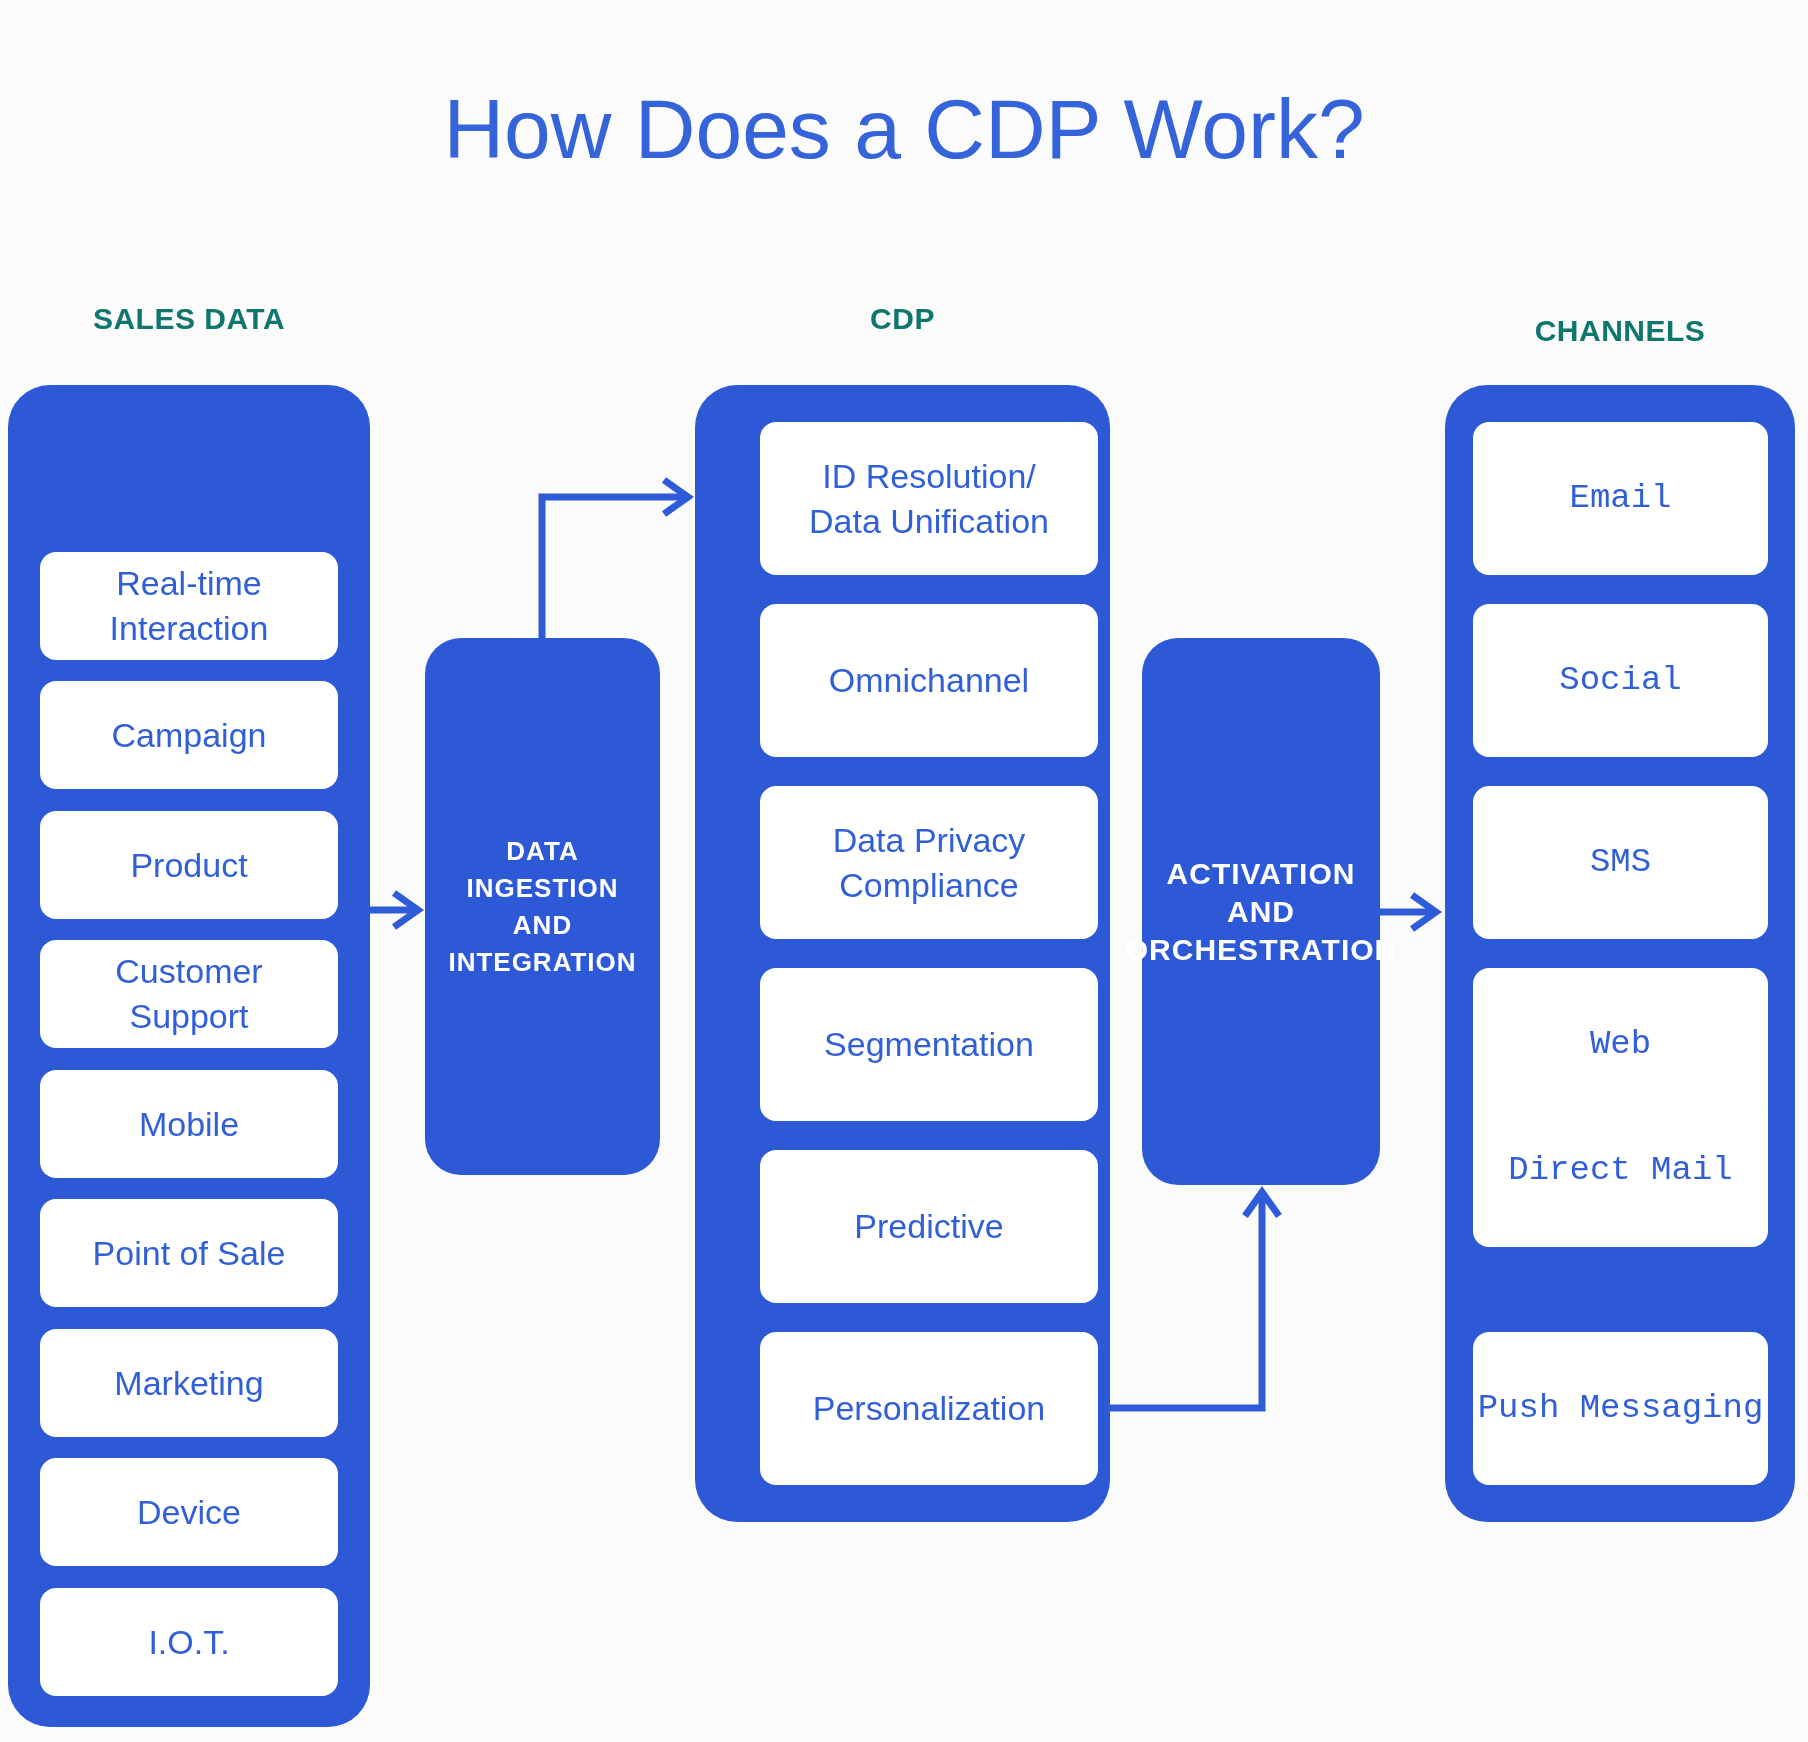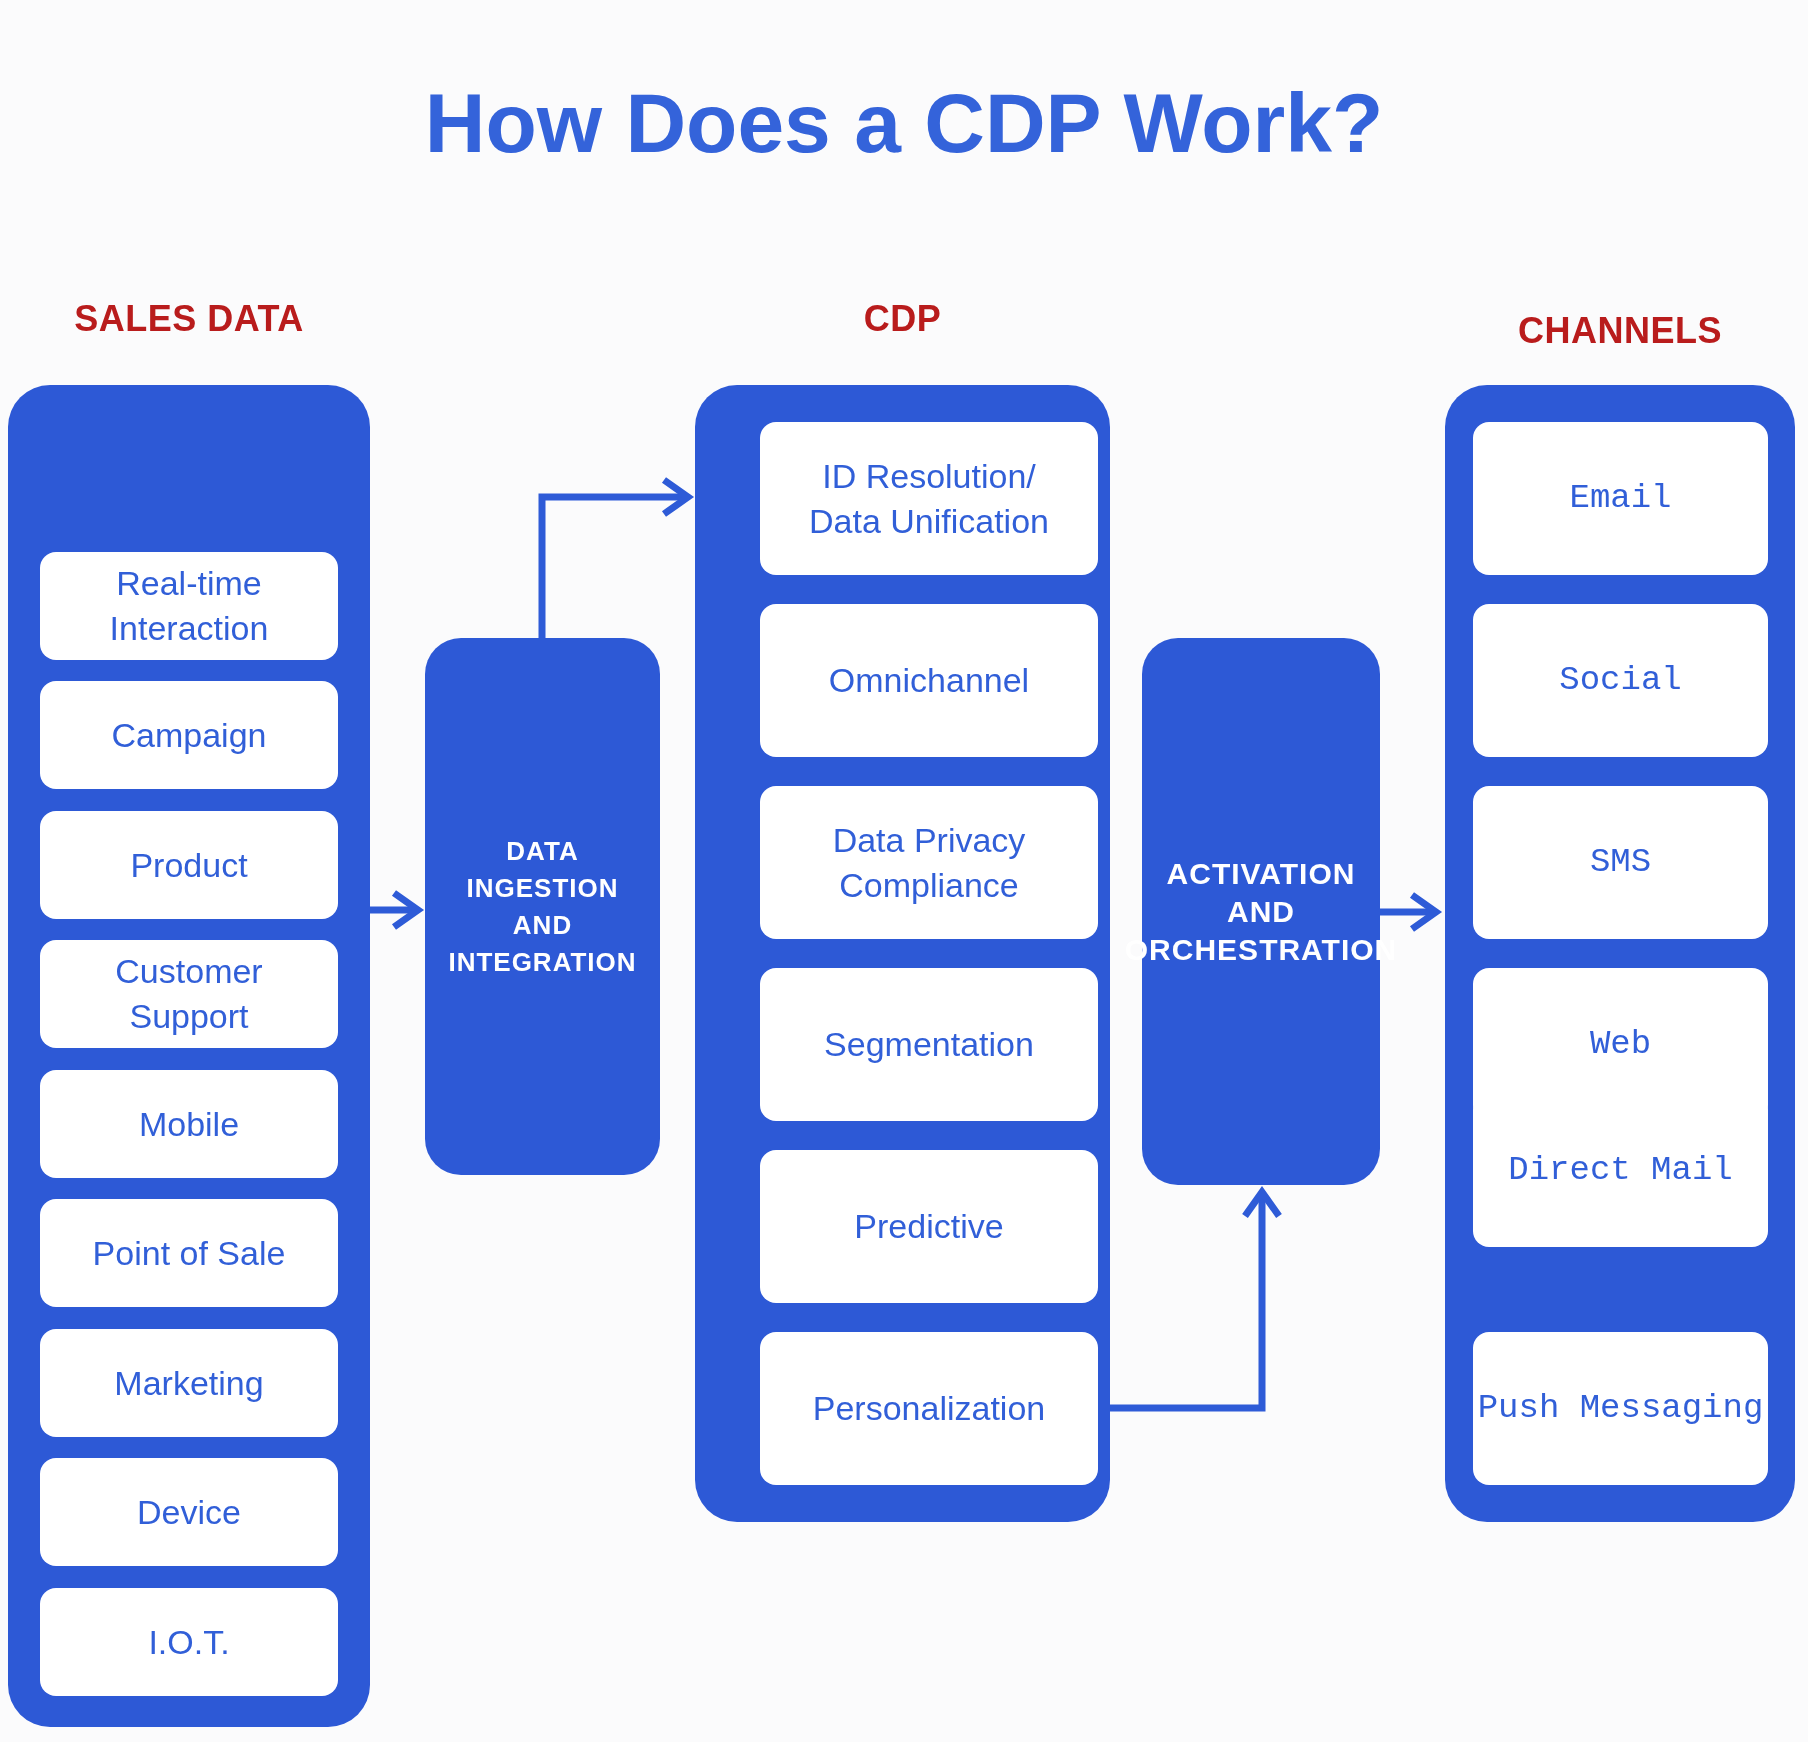"How Does a CDP Work?" .title { font-weight: bold -> normal; top: 76px -> 82px }
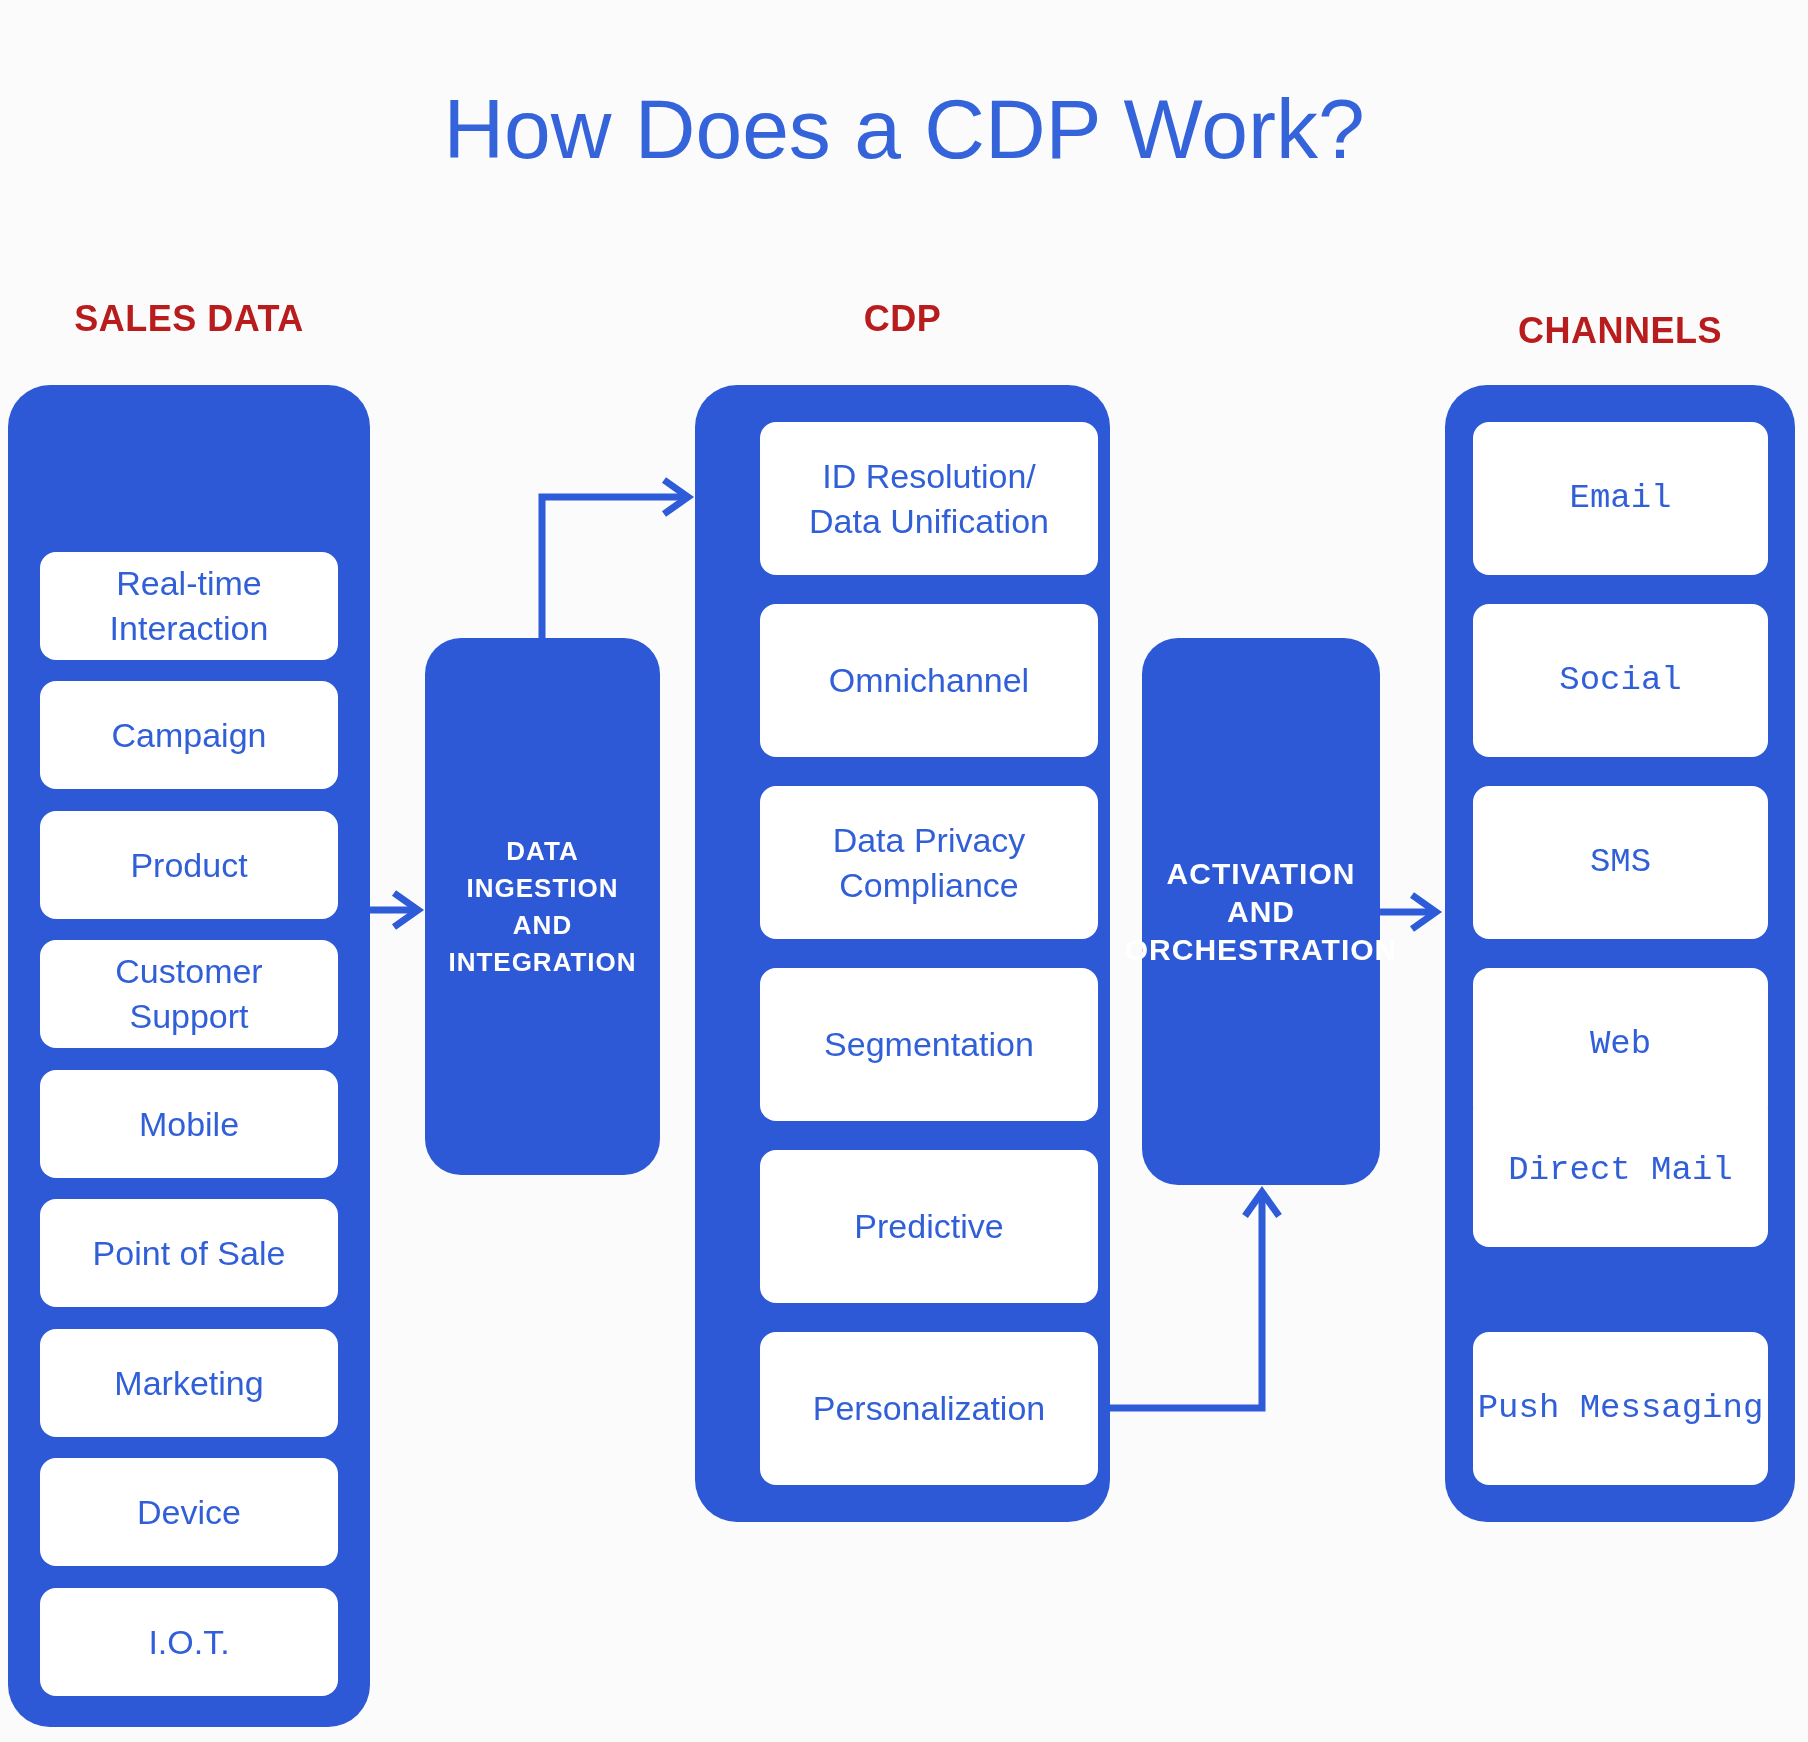"SALES DATA" .col-header { color: #b91c1c -> #0f766e; font-size: 36px -> 30px }
